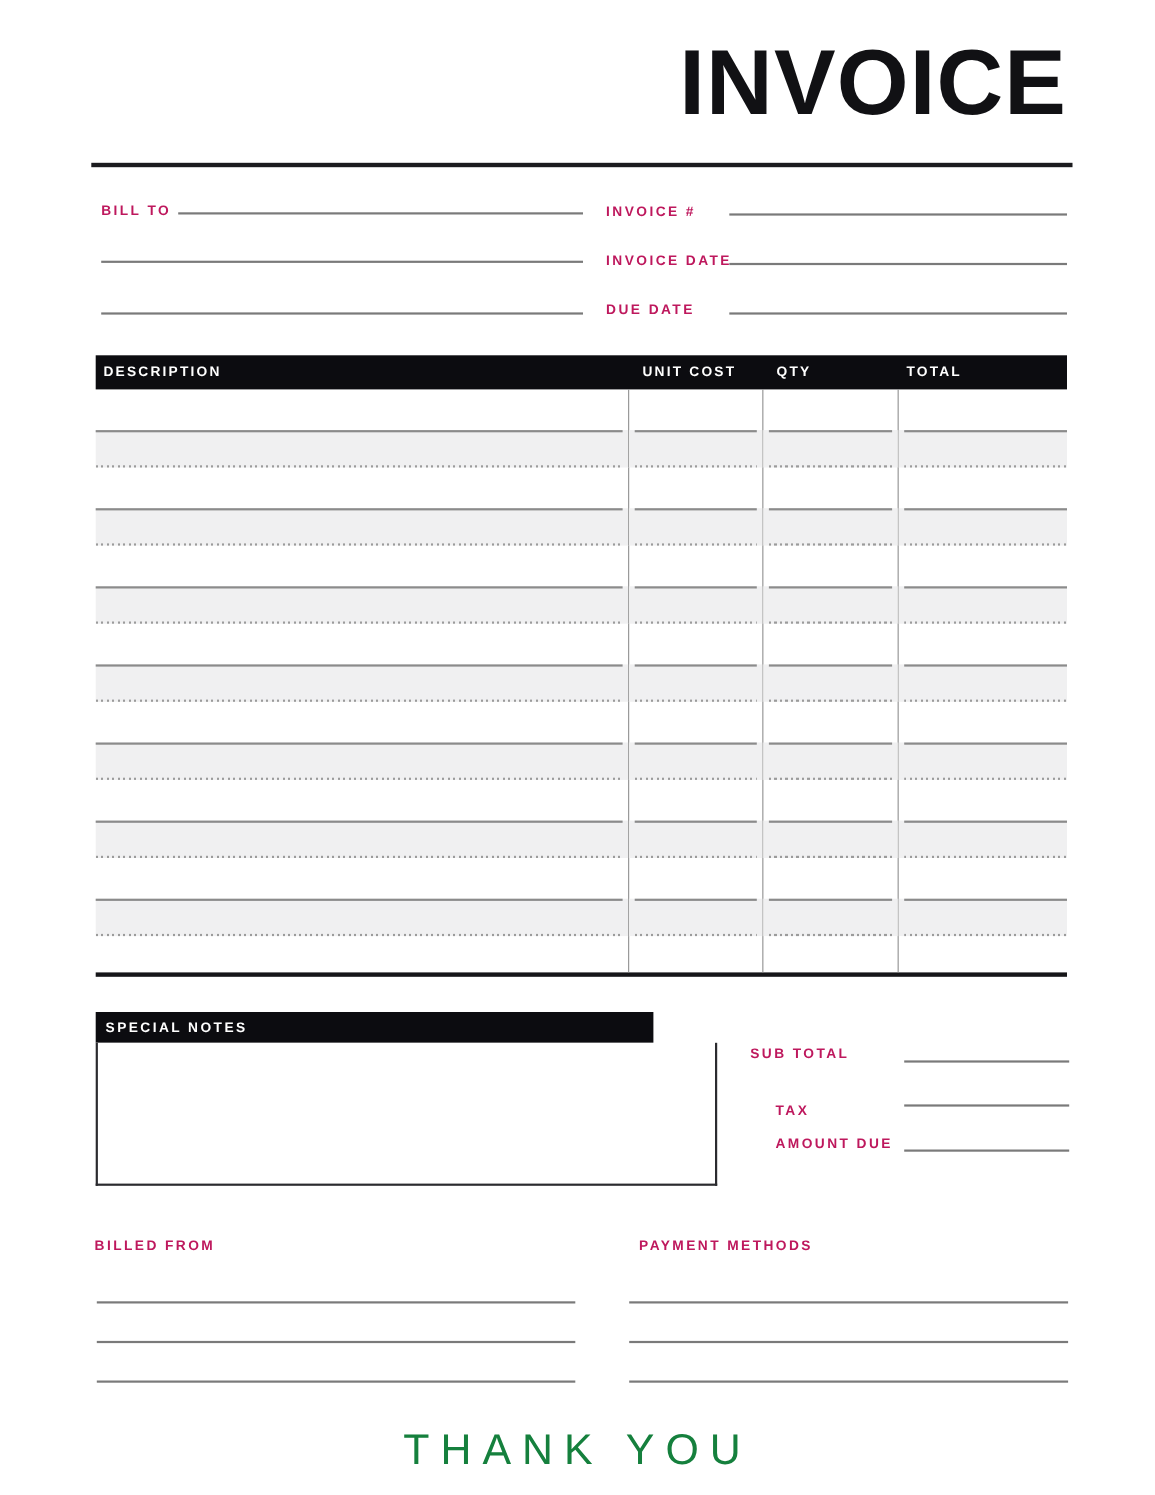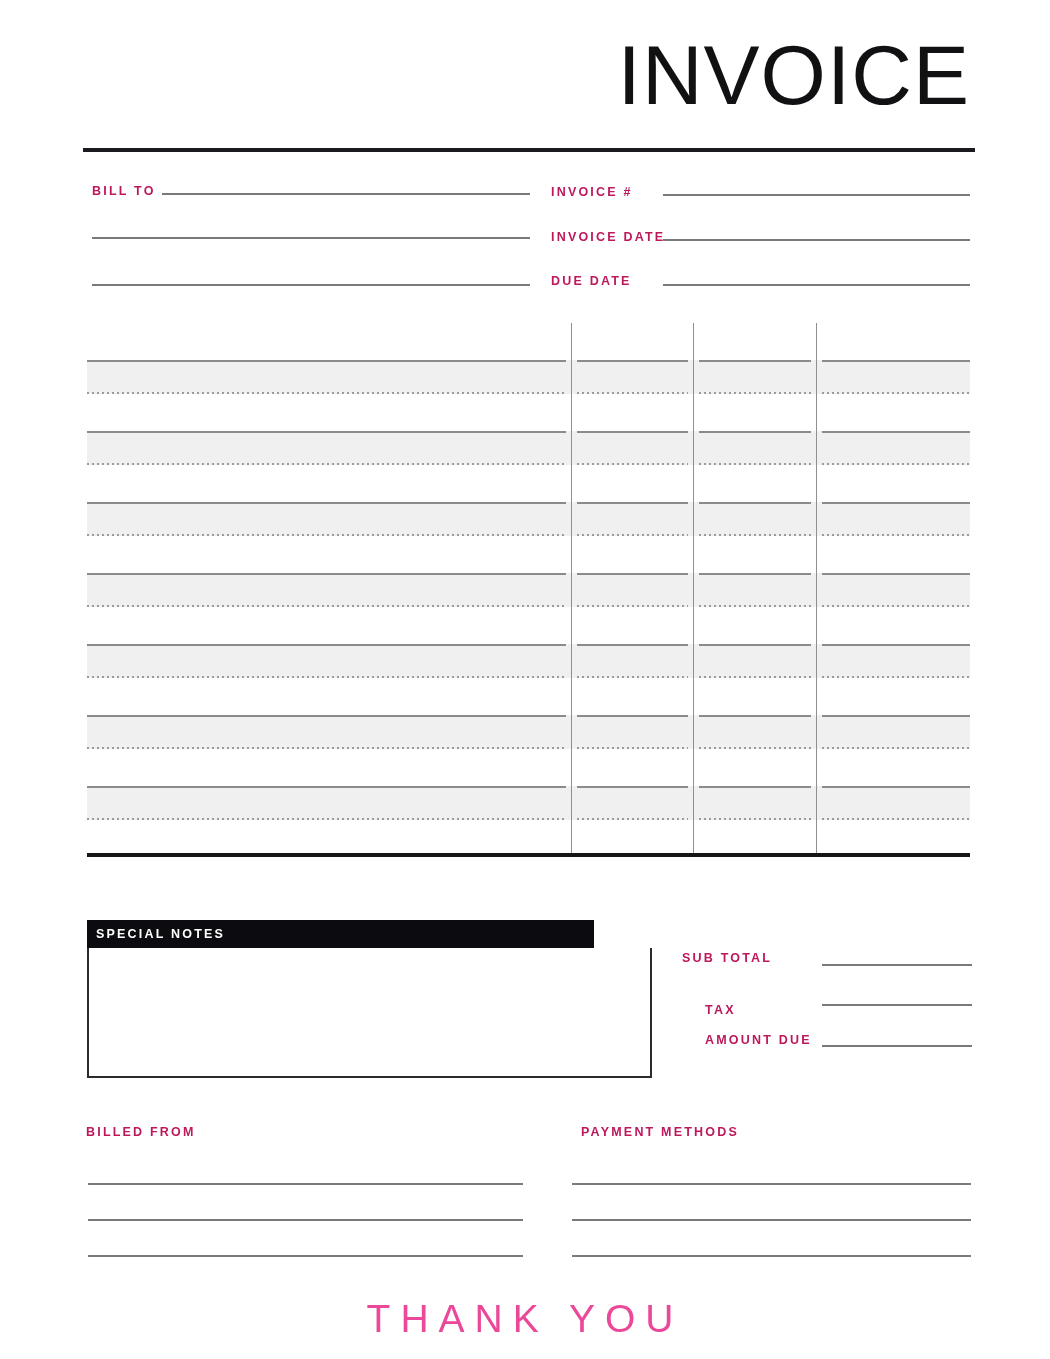"INVOICE" .title { font-weight: 400 -> 700 }
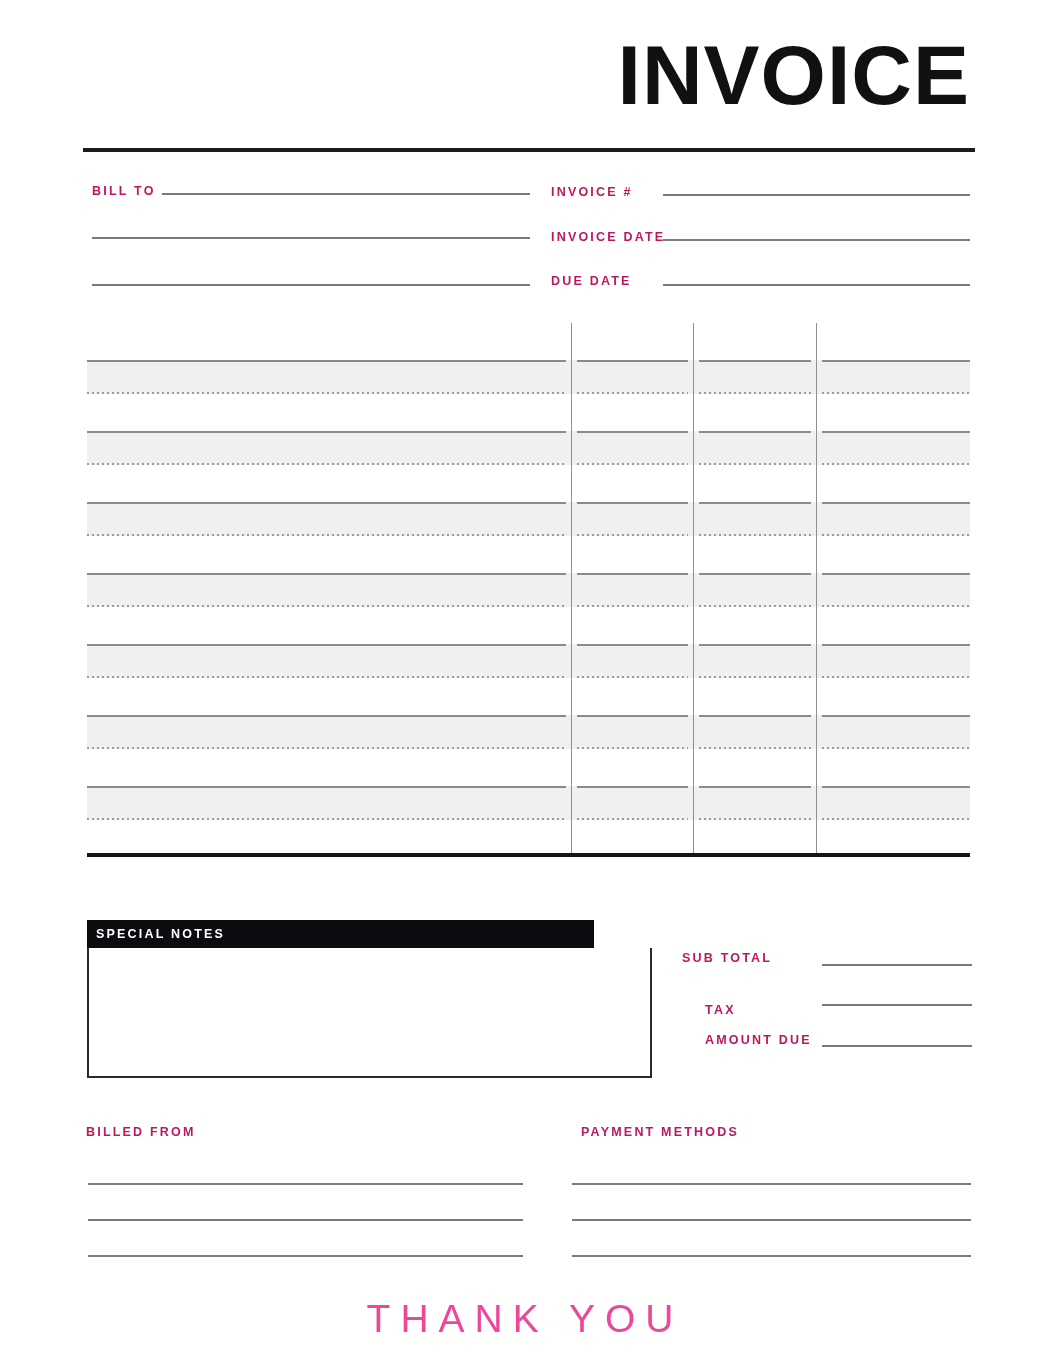"DESCRIPTION" div.thead { html: none -> <div> <div>DESCRIPTION</div> <div>UNIT COST</div> <div>QTY</div> <div>TOTAL</div> </div> }
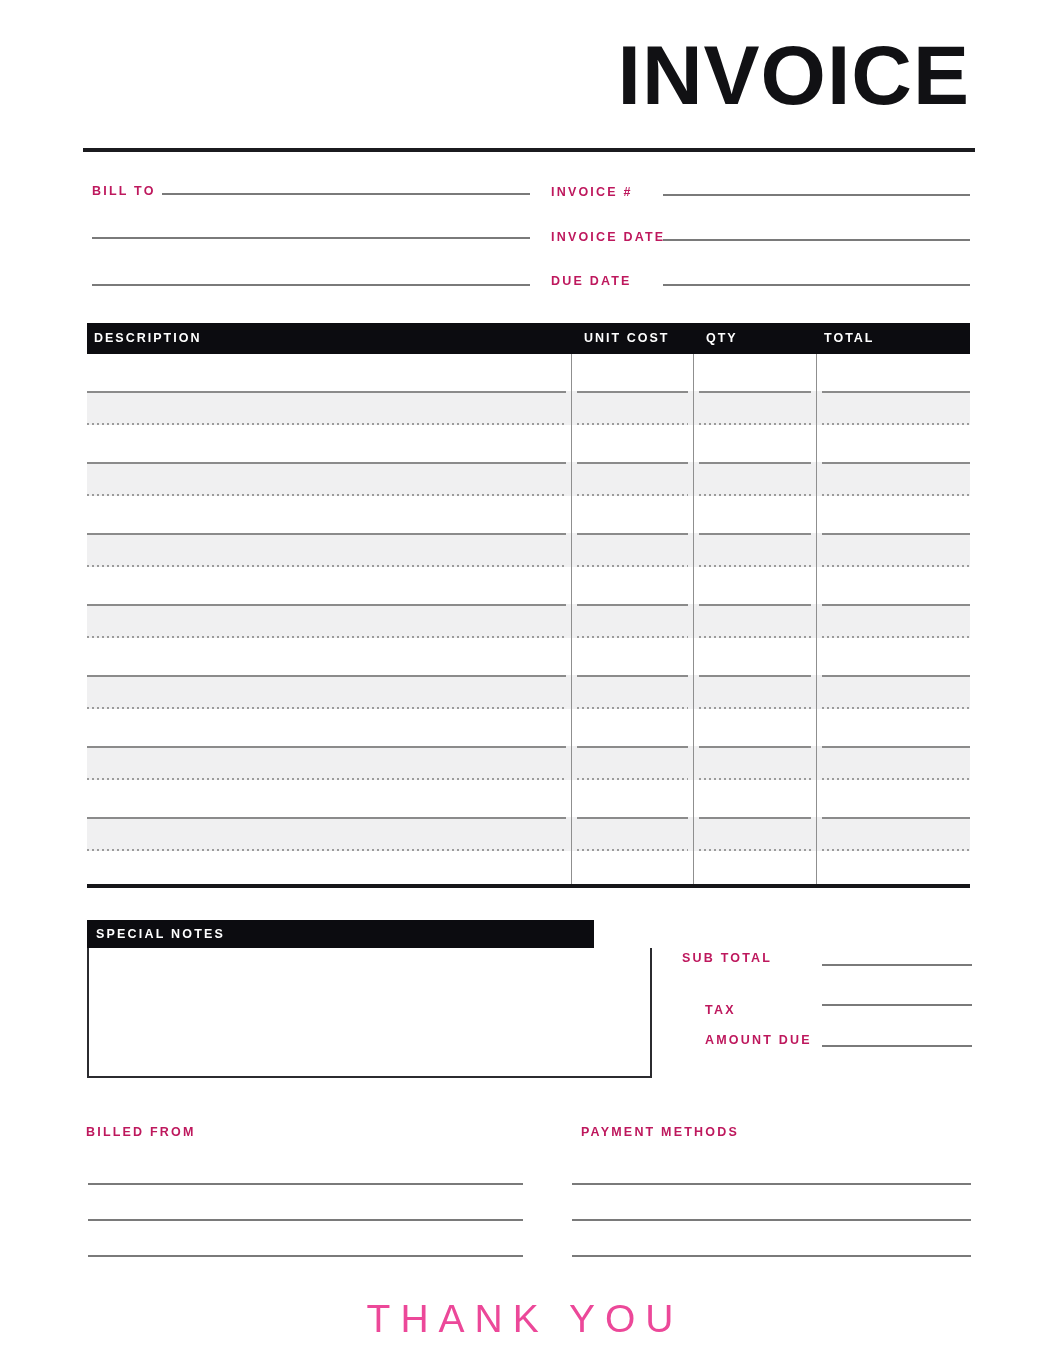"THANK YOU" .thanks { color: #ec4899 -> #15803d }
